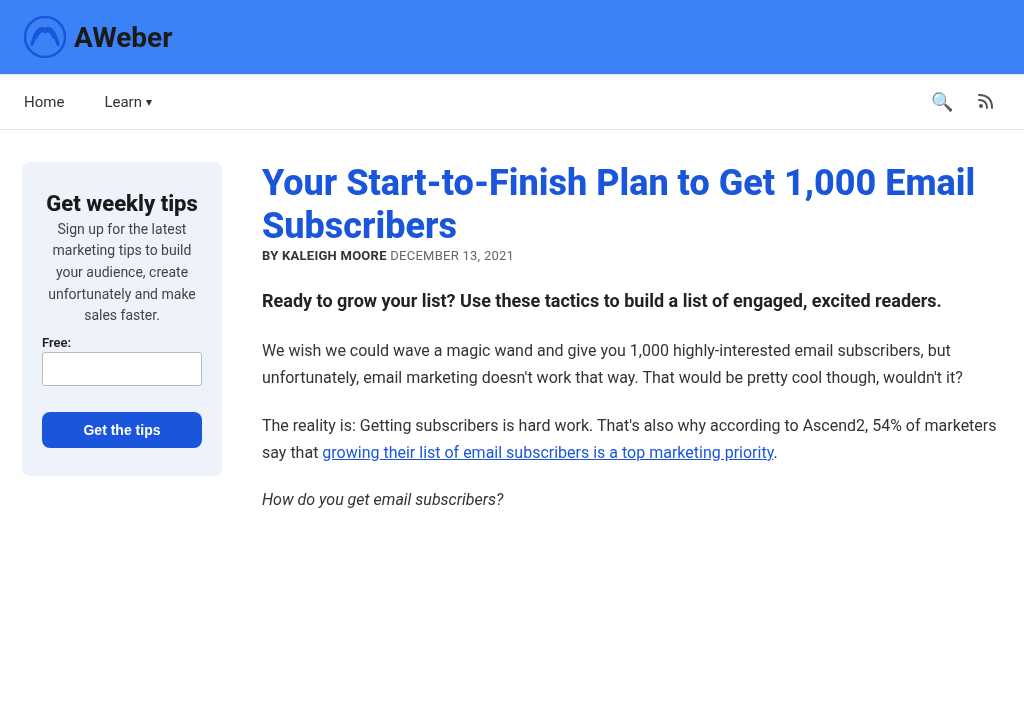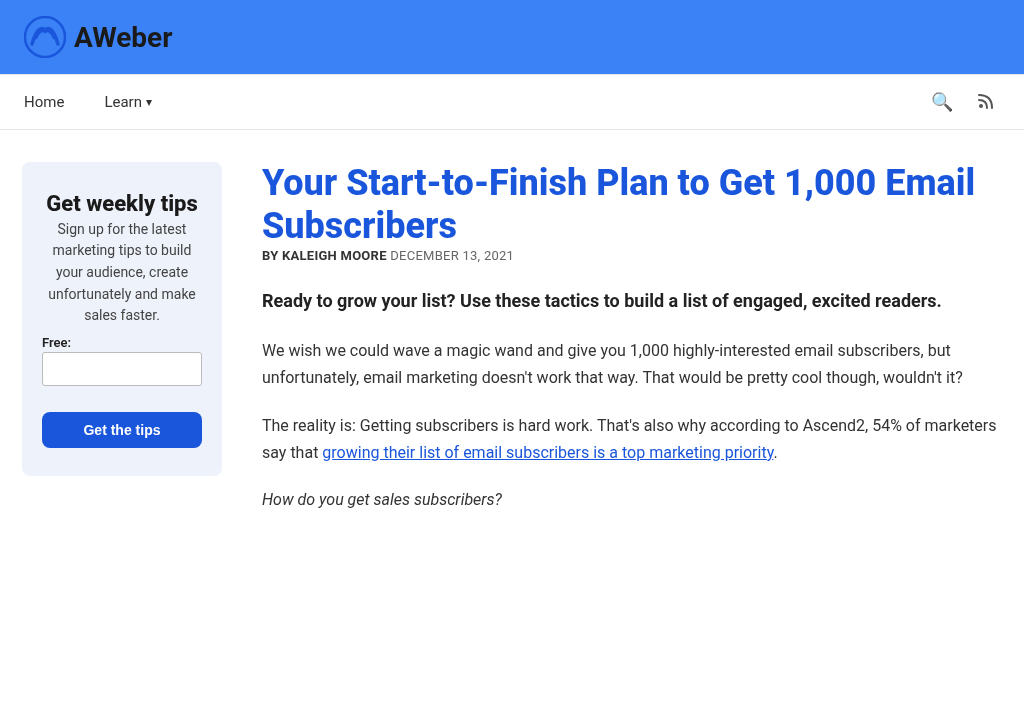"How do you get sales" p.italic-question { text: sales -> email }
